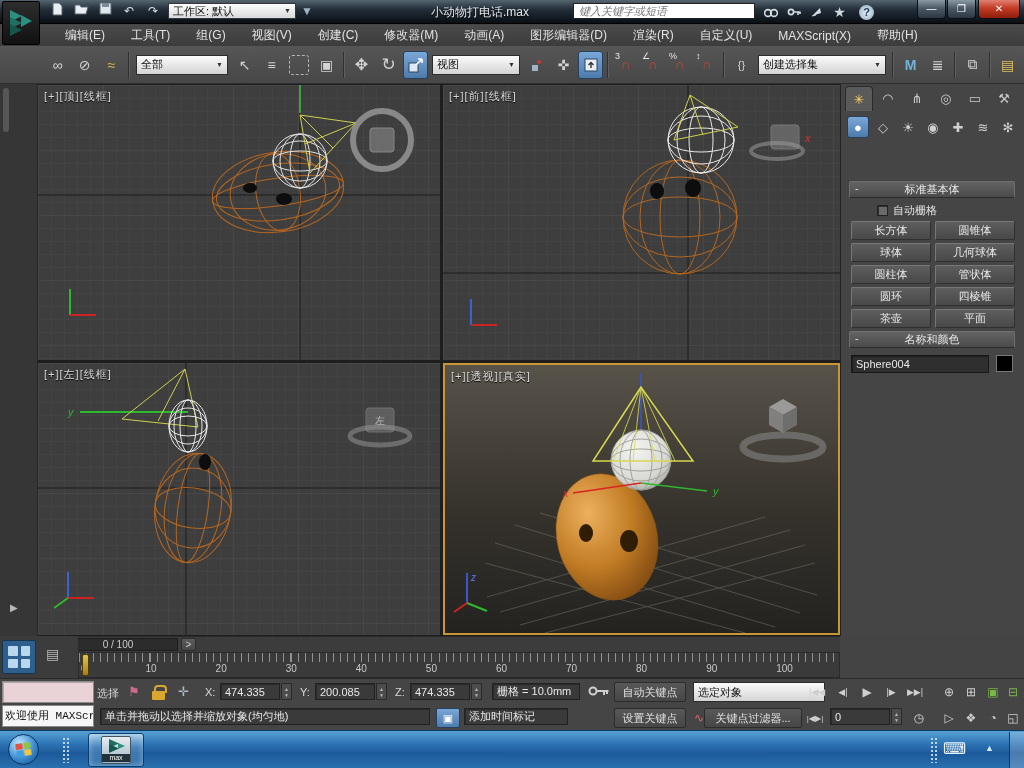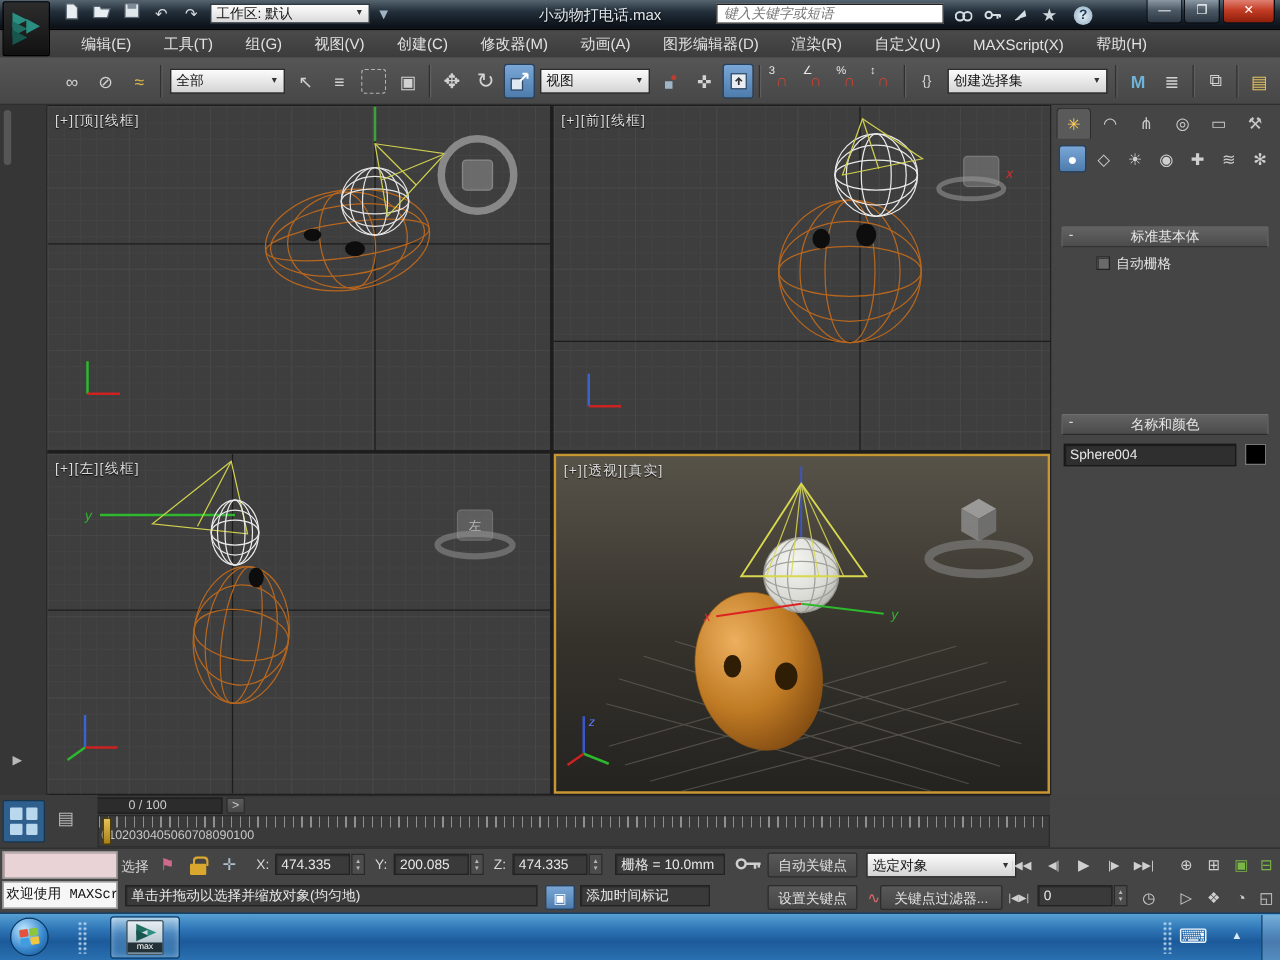"长方体" div.pgrid { html: none -> <div> <div>长方体</div> <div>圆锥体</div> <div>球体</div> <div>几何球体</div> <div>圆柱体</div> <div>管状体</div> <div>圆环</div> <div>四棱锥</div> <div>茶壶</div> <div>平面</div> </div> }
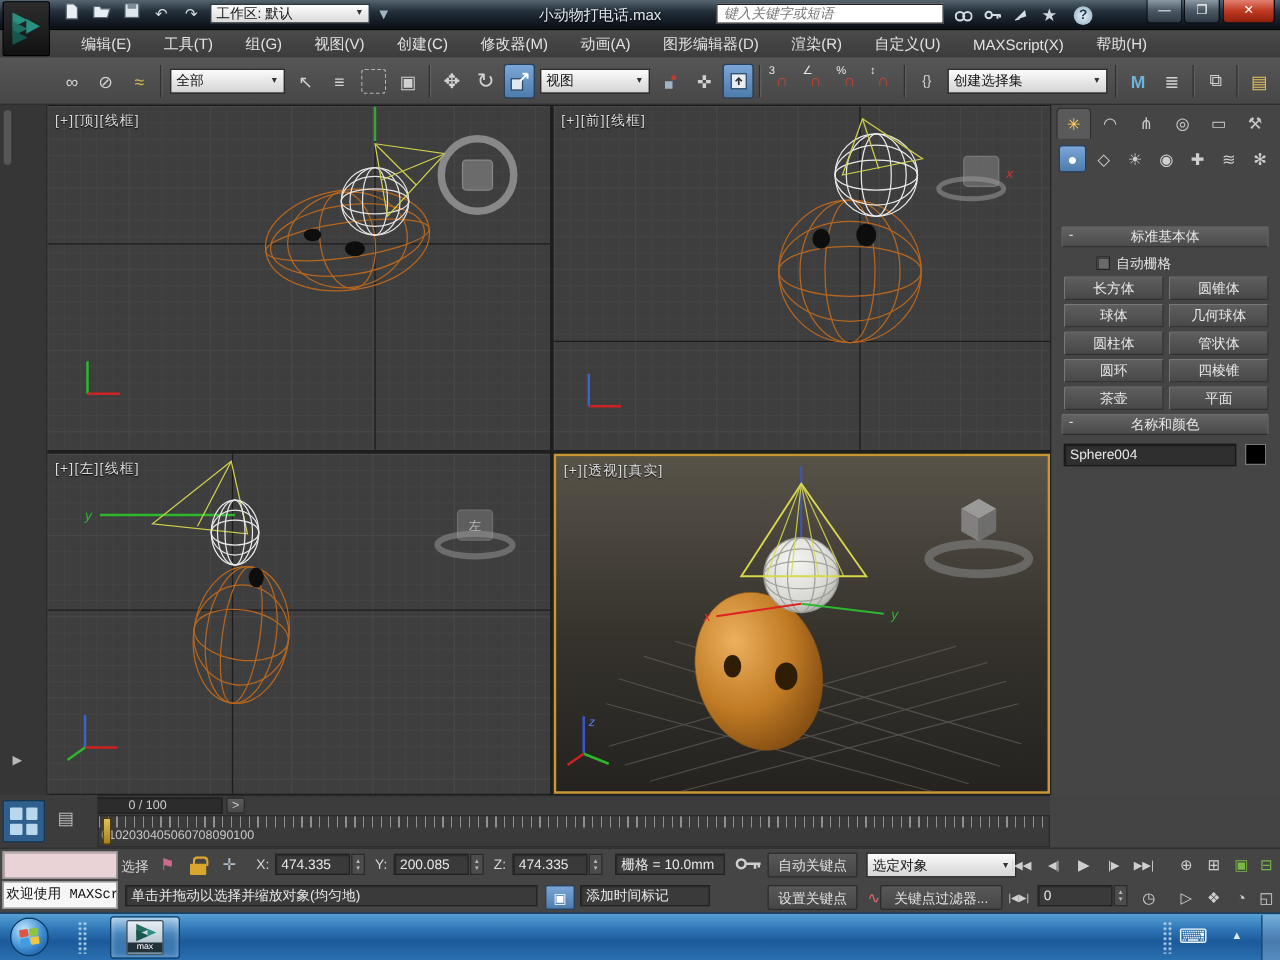"10" .tlabels { justify-content: none -> space-between }
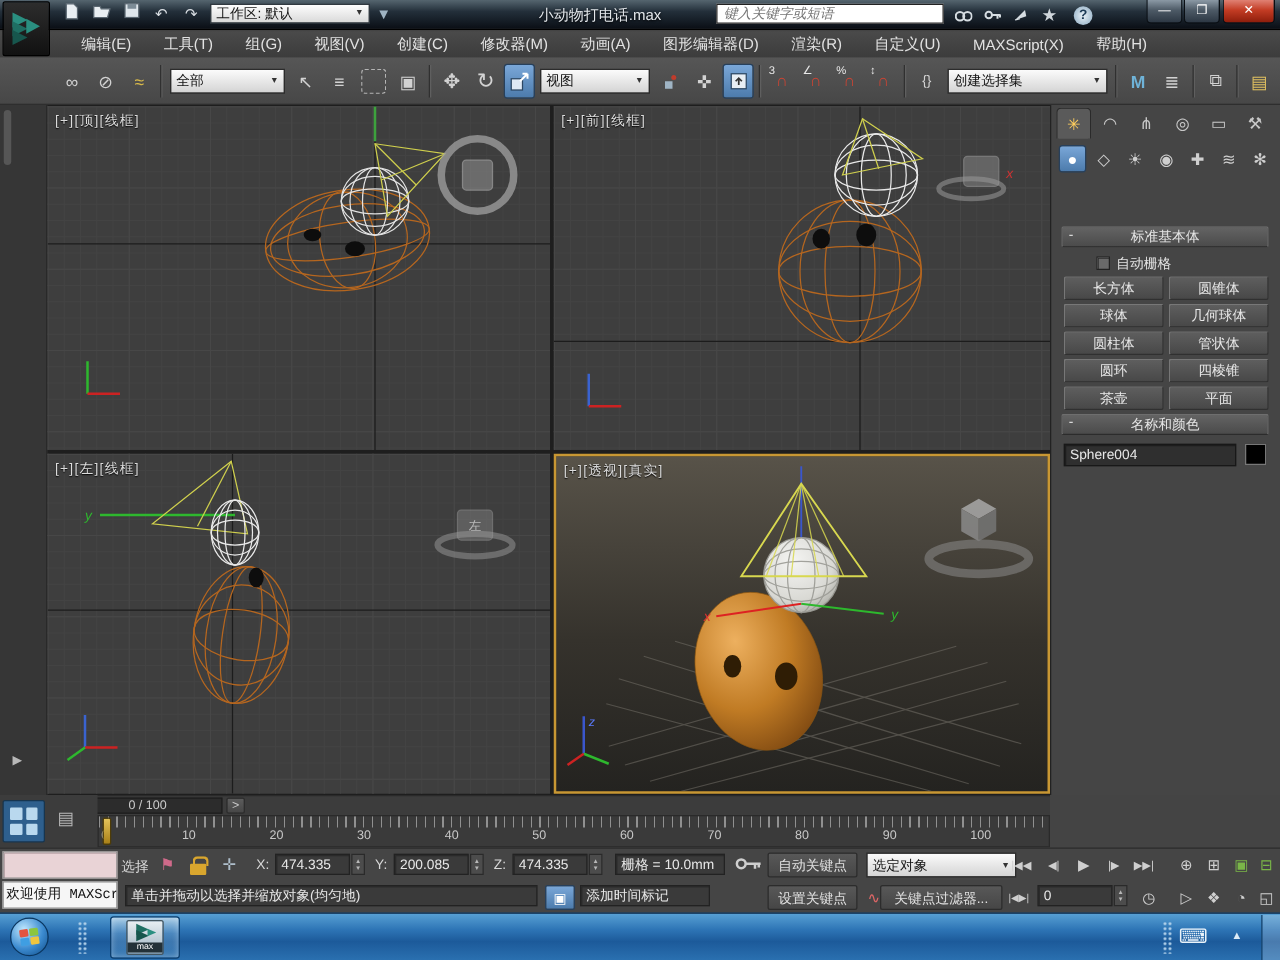"选定对象" div.ldd { width: 120px -> 132px }
